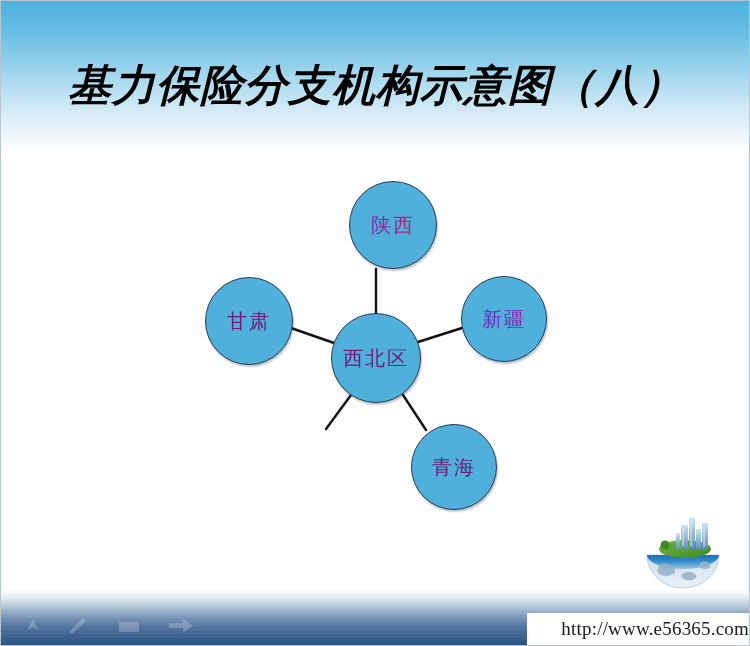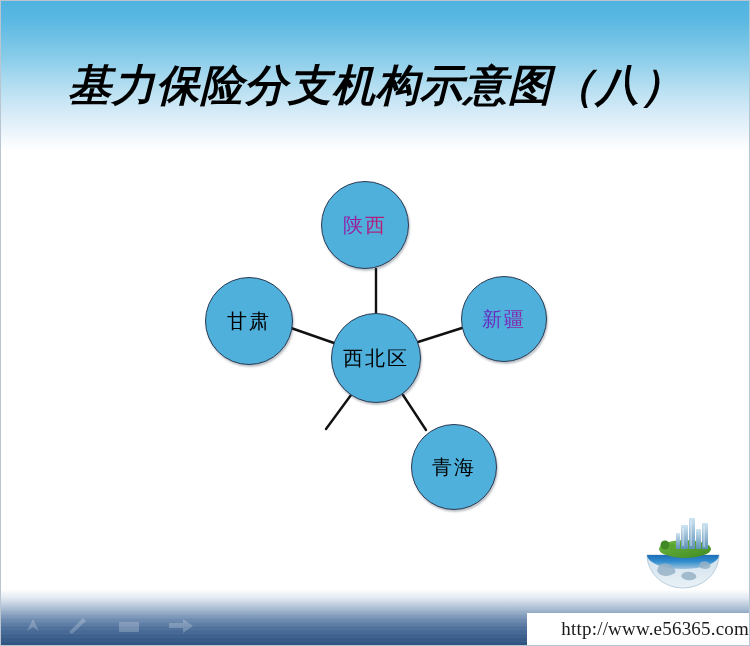"陕西" div.node { left: 320px -> 348px }
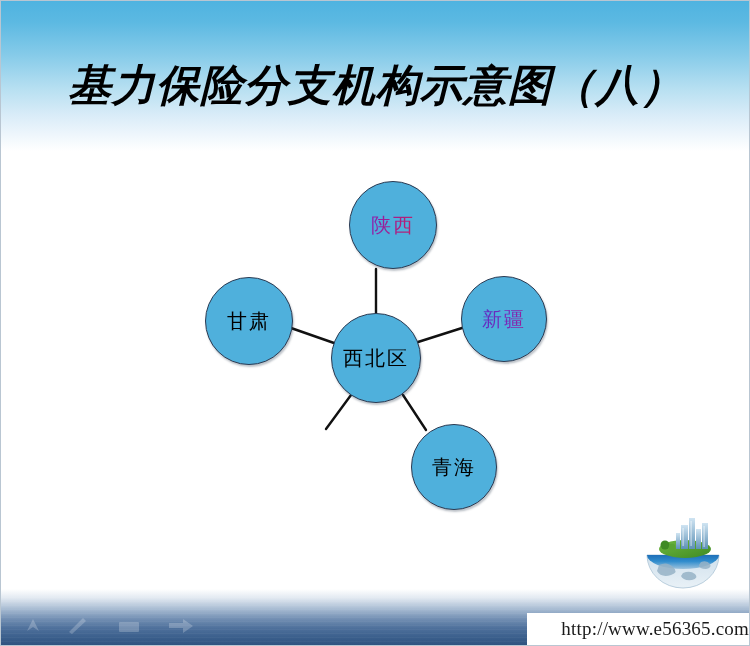"甘肃" .label-dark { color: #000000 -> #701a75 }
